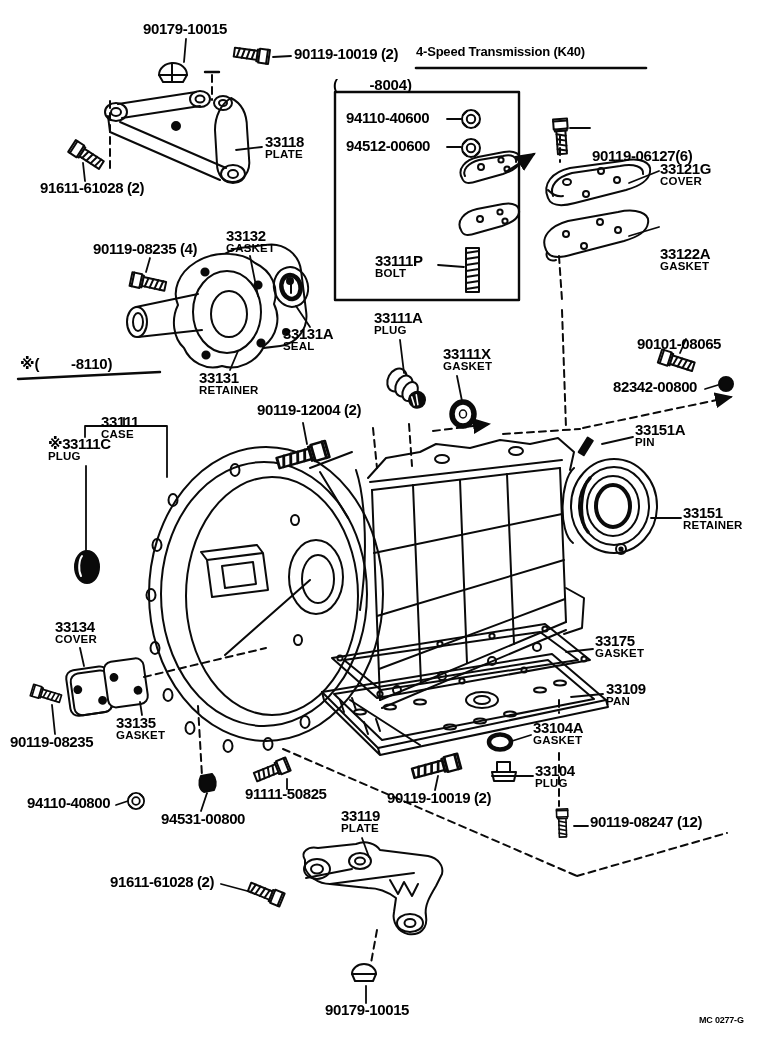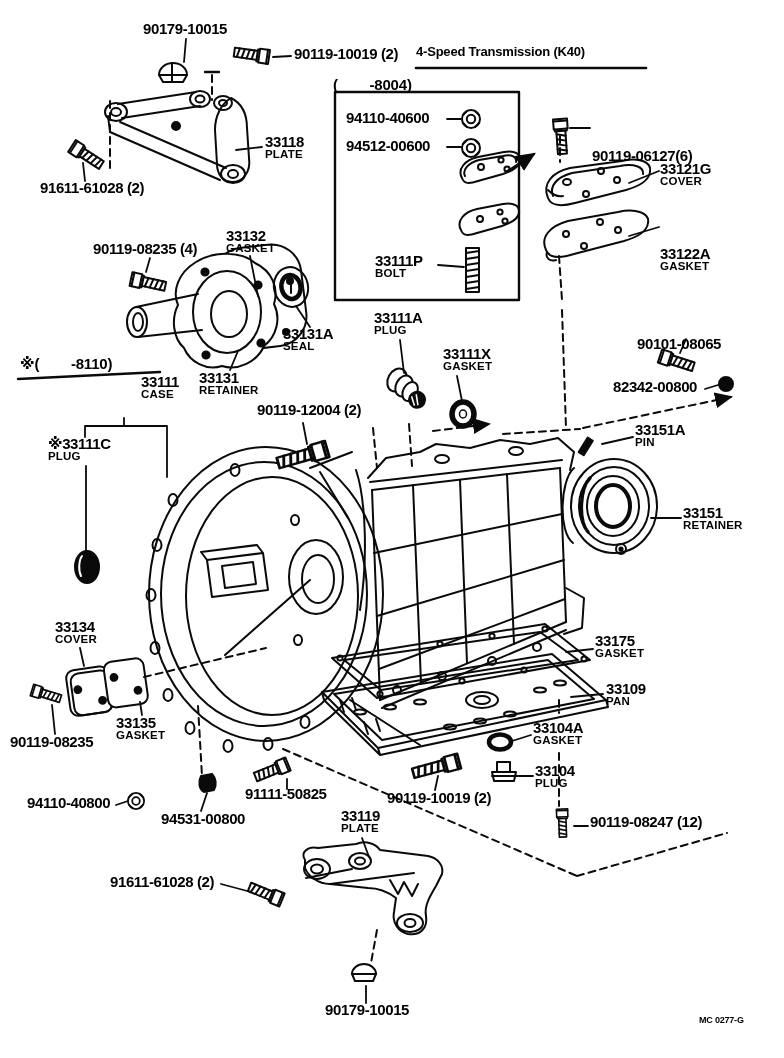"33111" div.part-label { margin-left: 40px -> none; top: 374px -> 414px }
